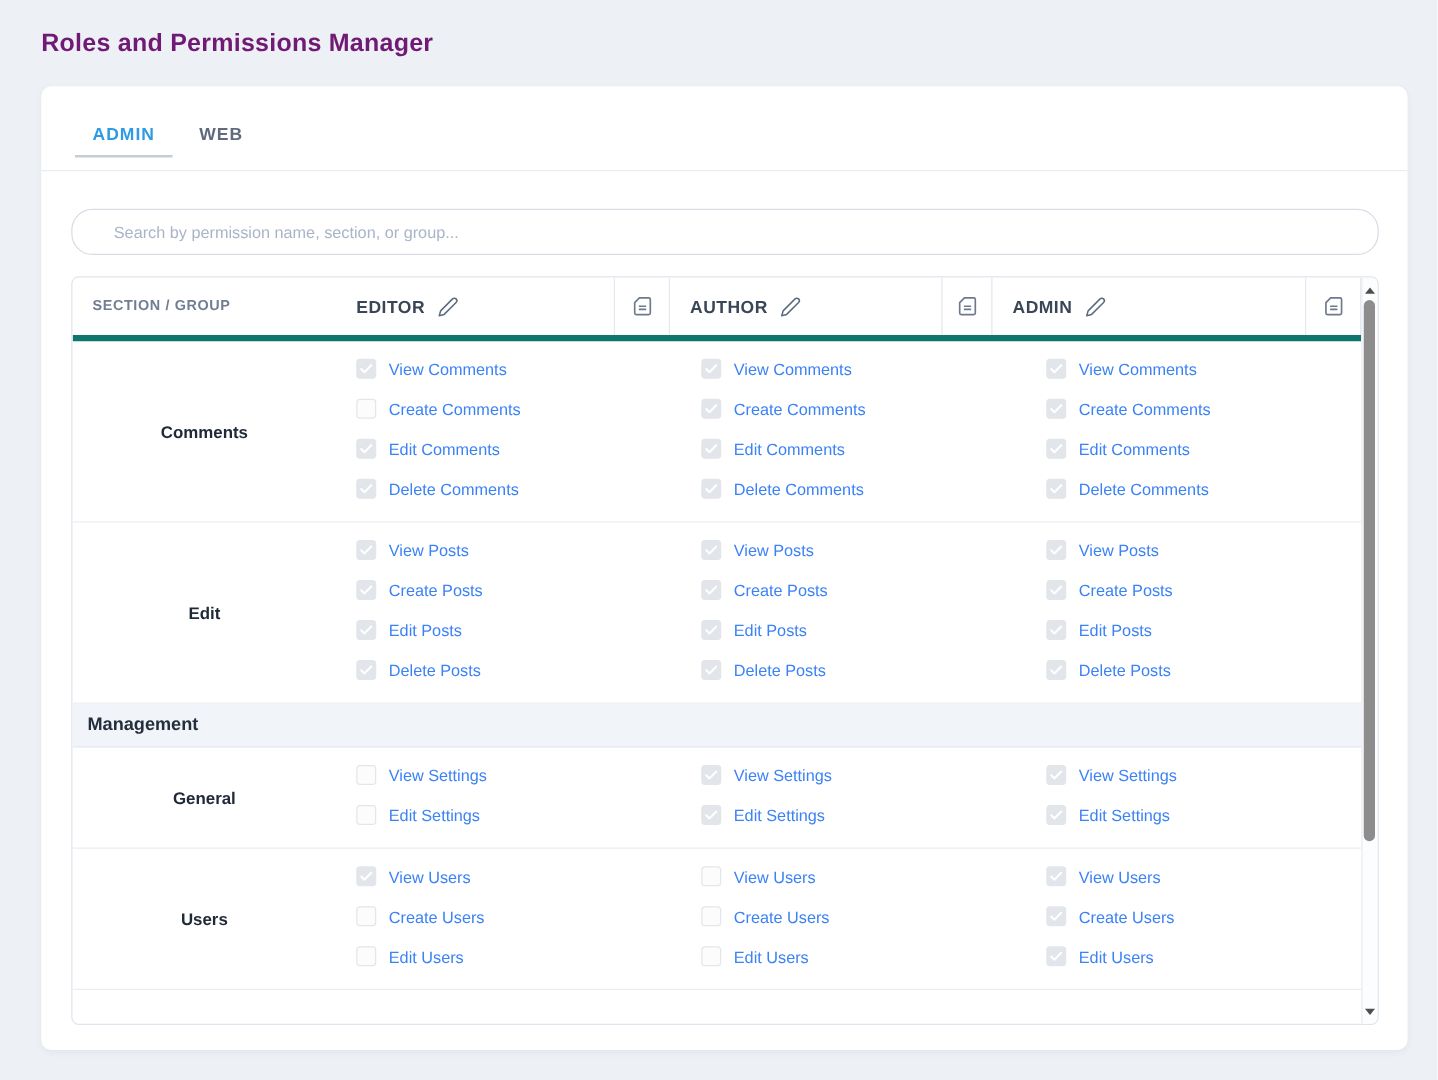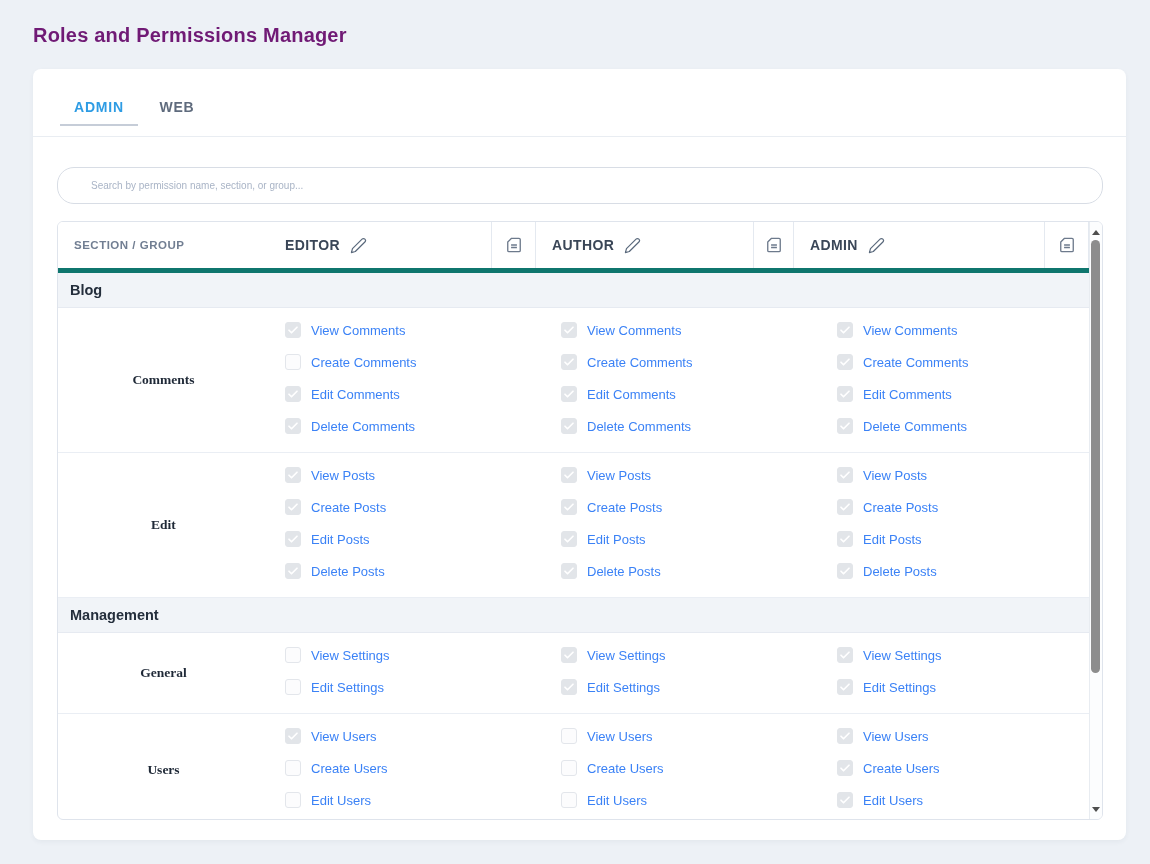"Search by permission name, section," .search-input { font-size: 10px -> 13px }
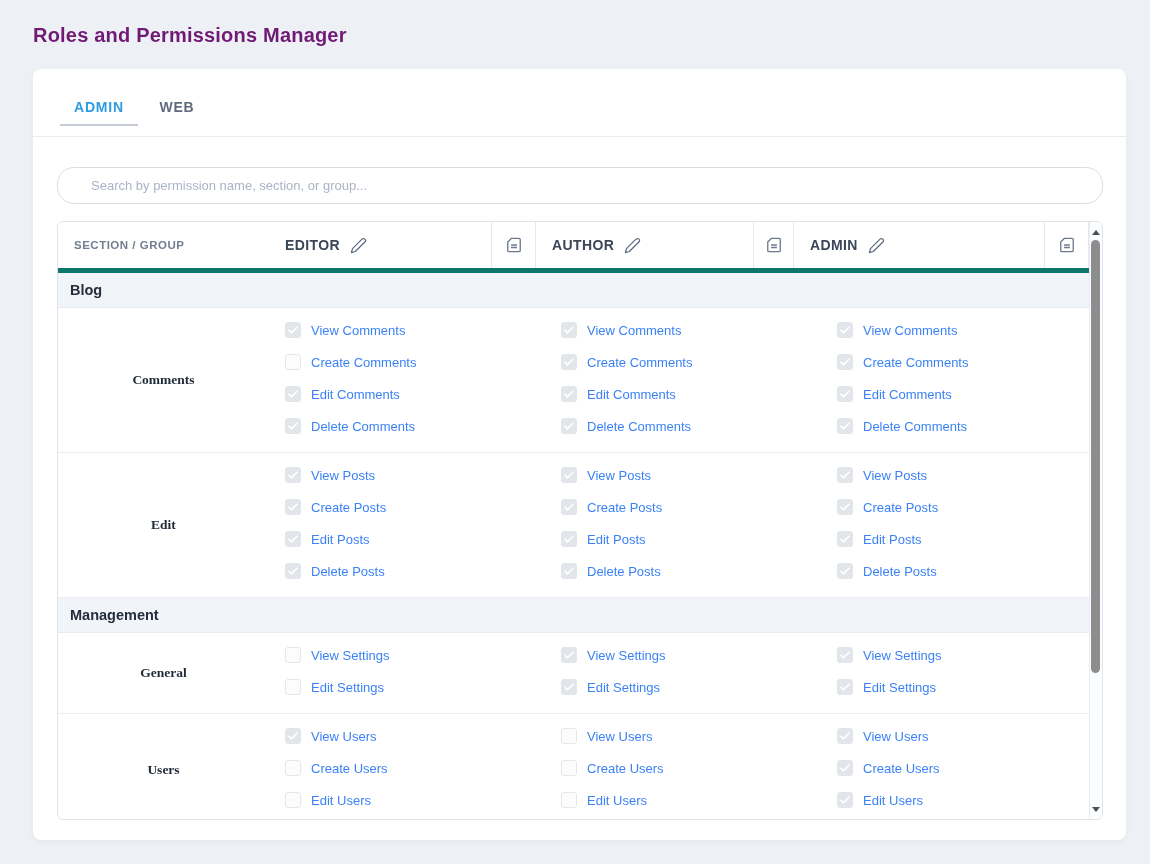"Blog" div.section-band { html: <div>Blog</div> -> none }
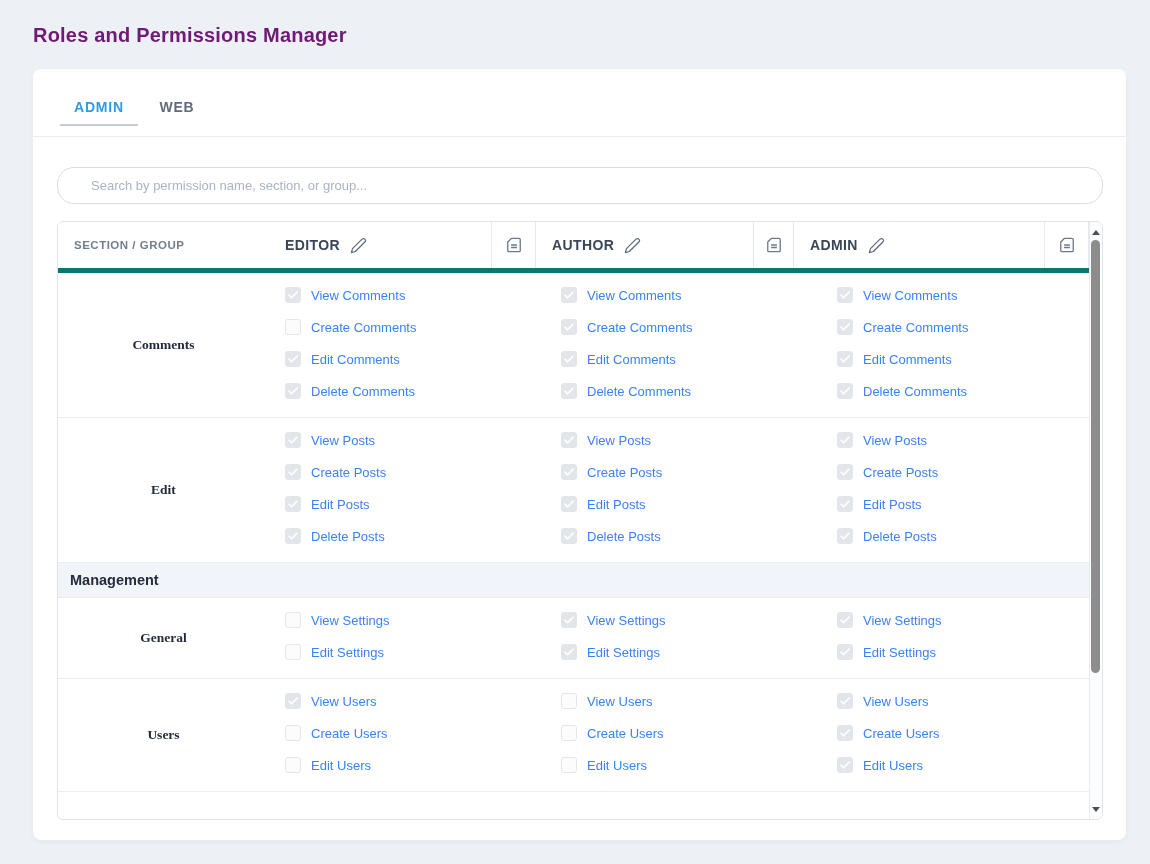"Comments" .group-label { font-family: Liberation Serif, serif -> none }
